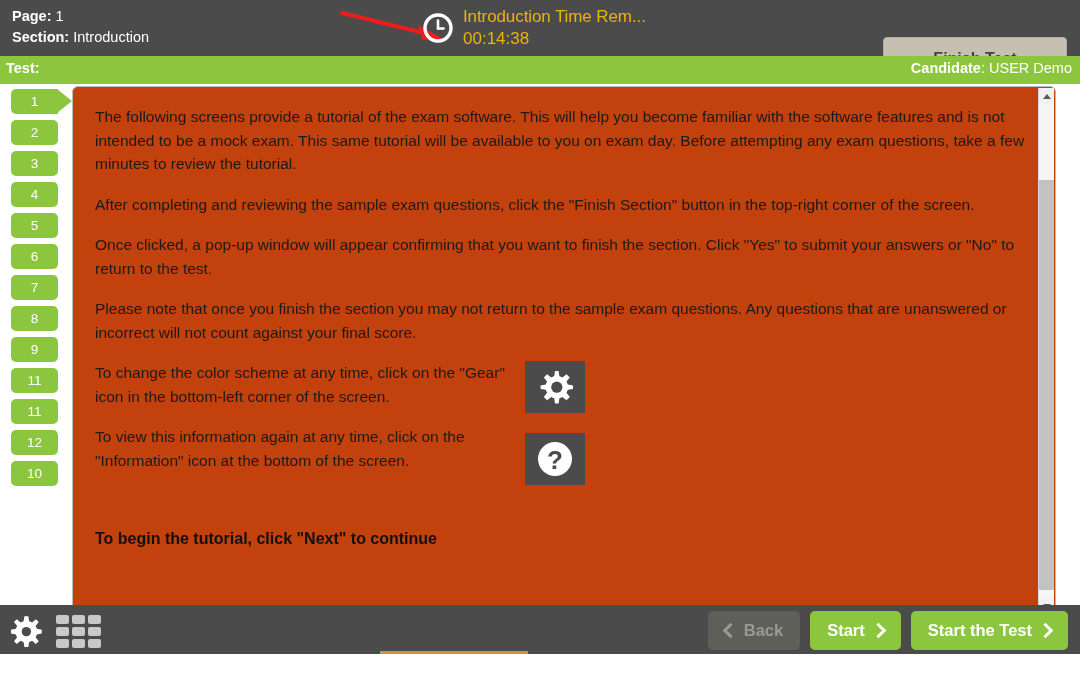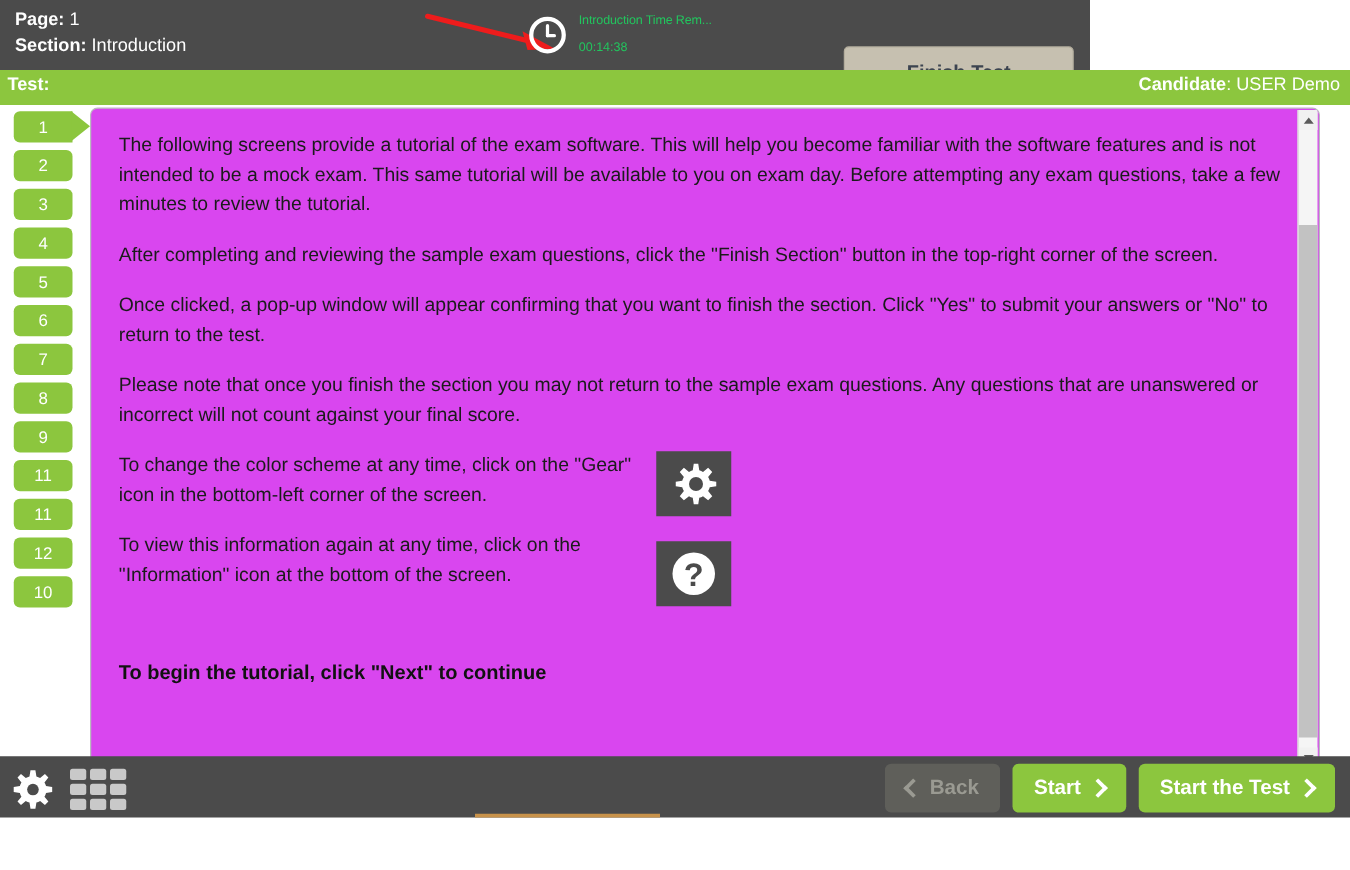"Page: 1" .header { width: 872px -> 1080px }
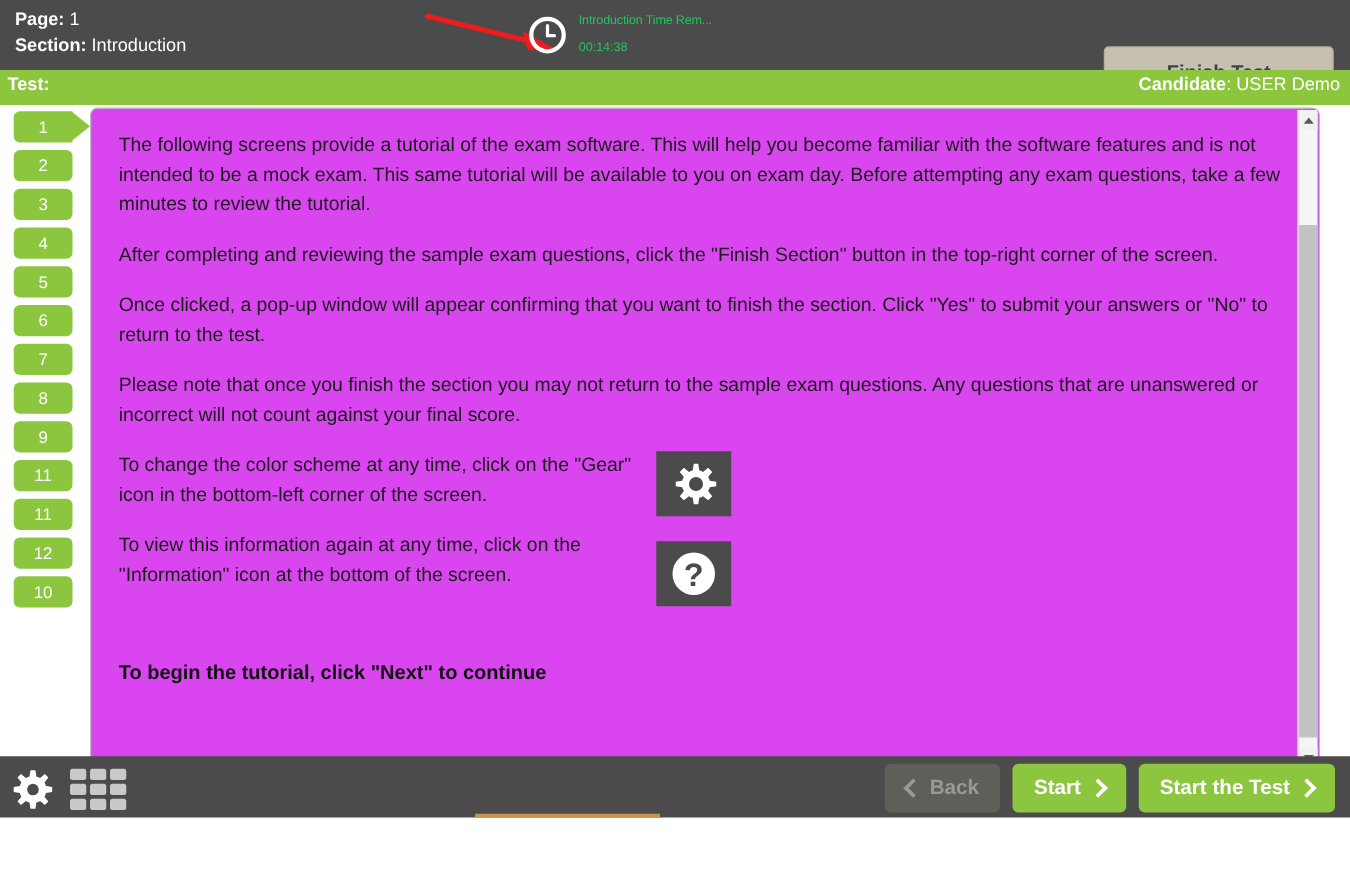"Introduction Time Rem..." .timer-text { color: #22c55e -> #eab308; font-size: 10px -> 17px }
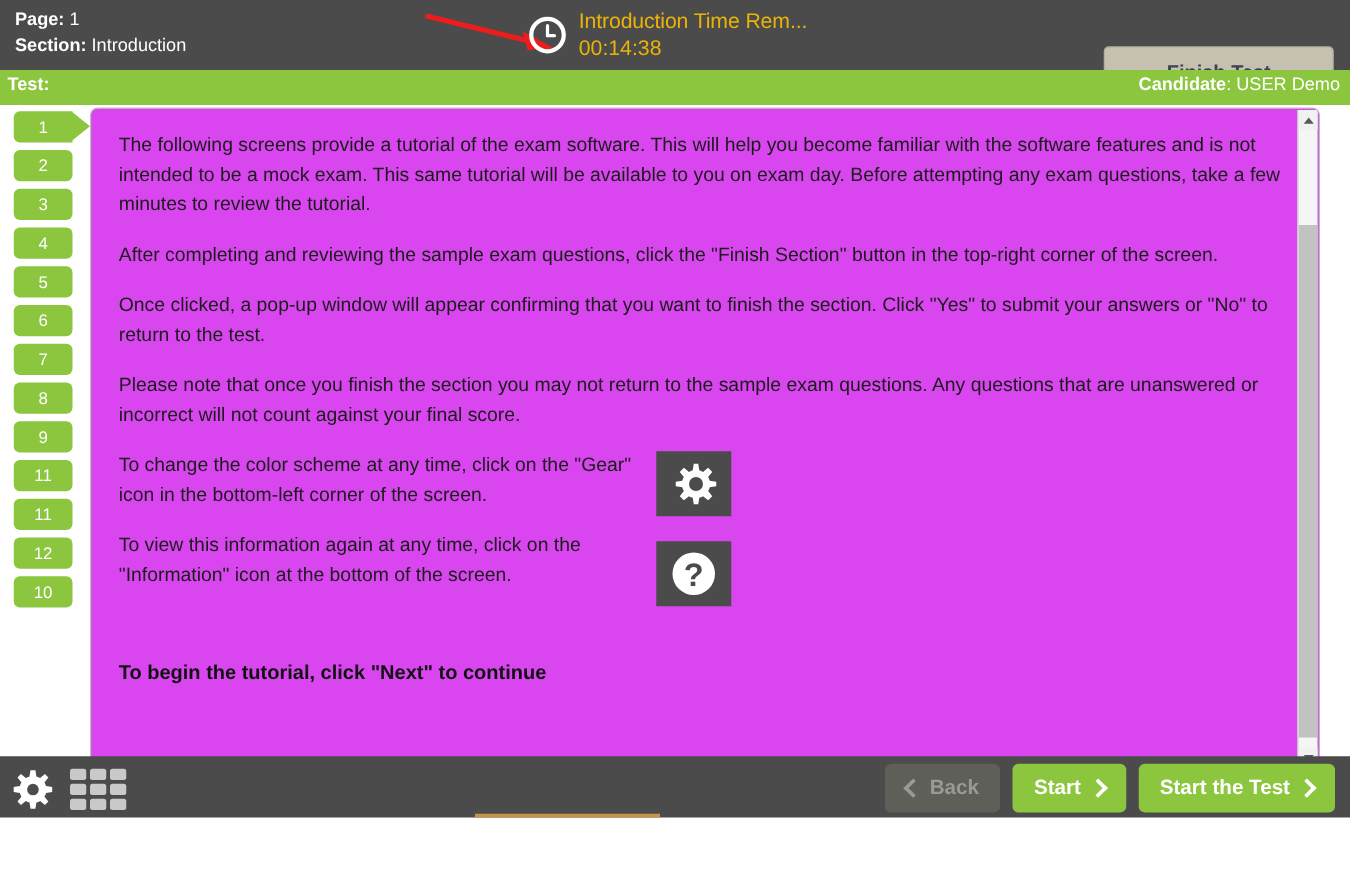"The following screens provide a" .content-panel { background: #d946ef -> #c2410c }
